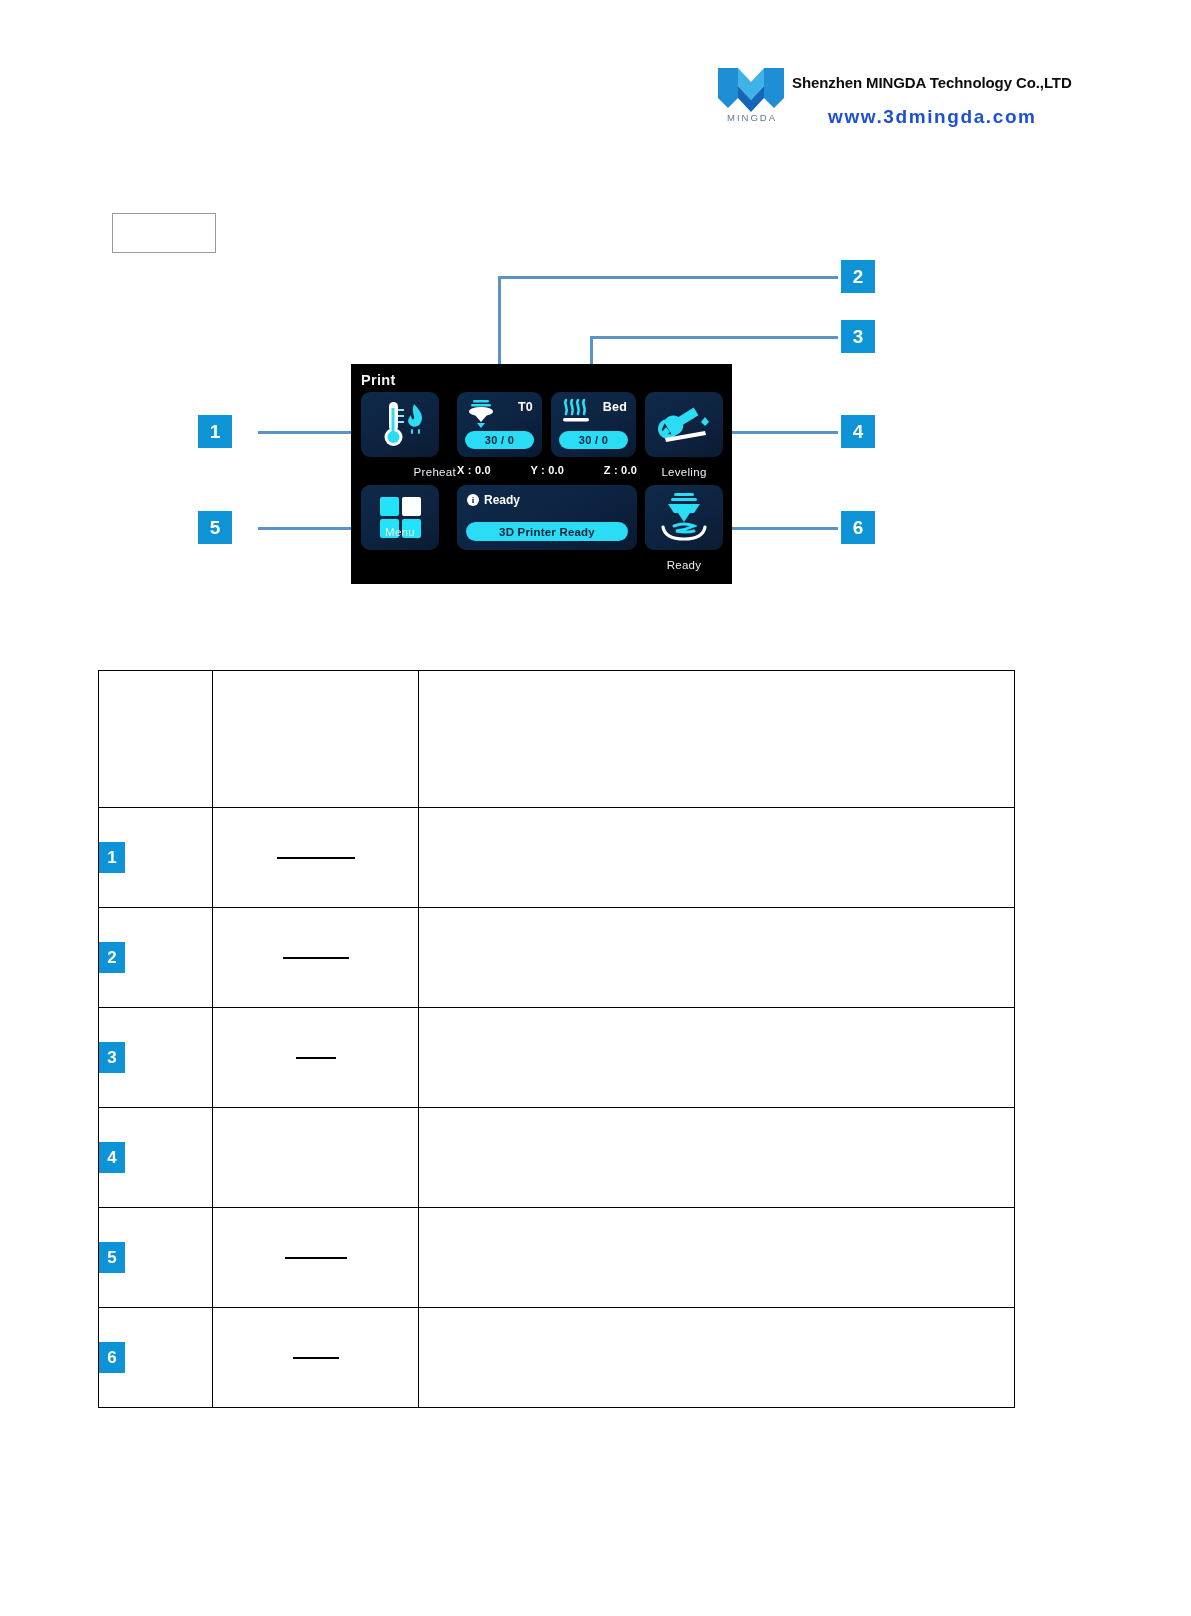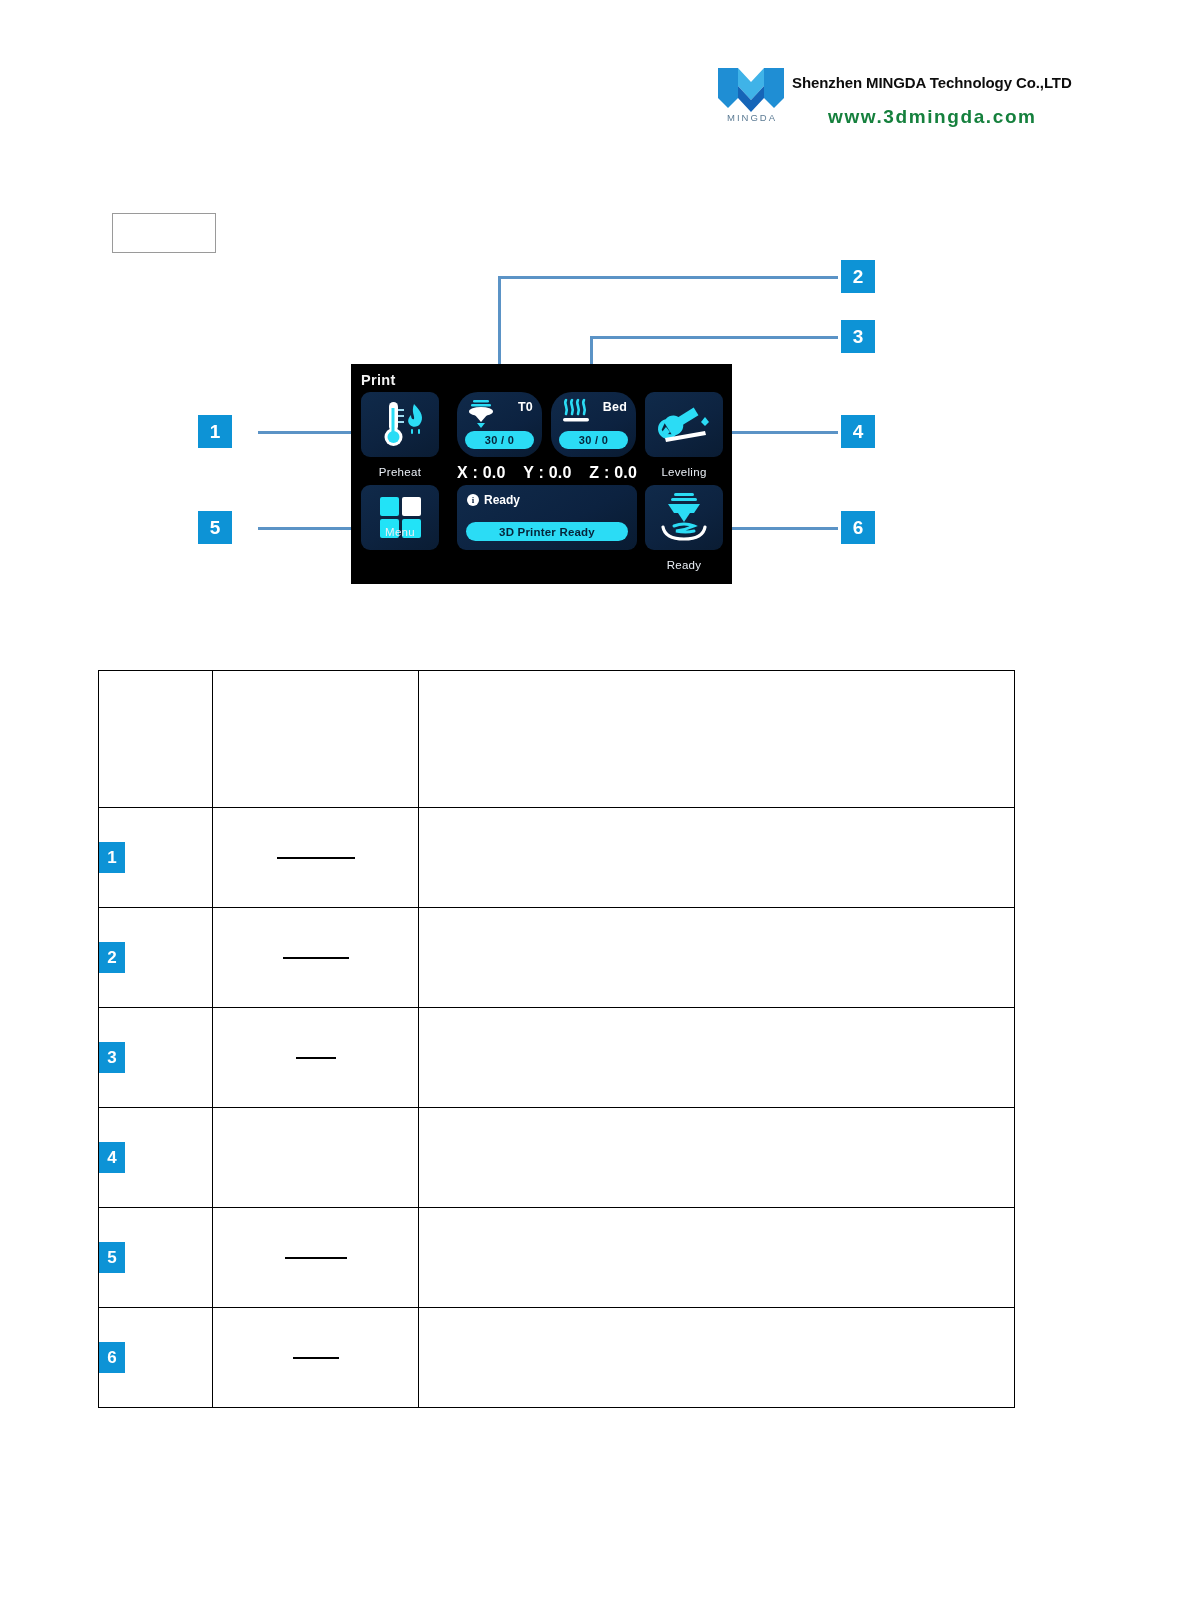"www.3dmingda.com" .brand-line2 { color: #15803d -> #1d4ed8 }
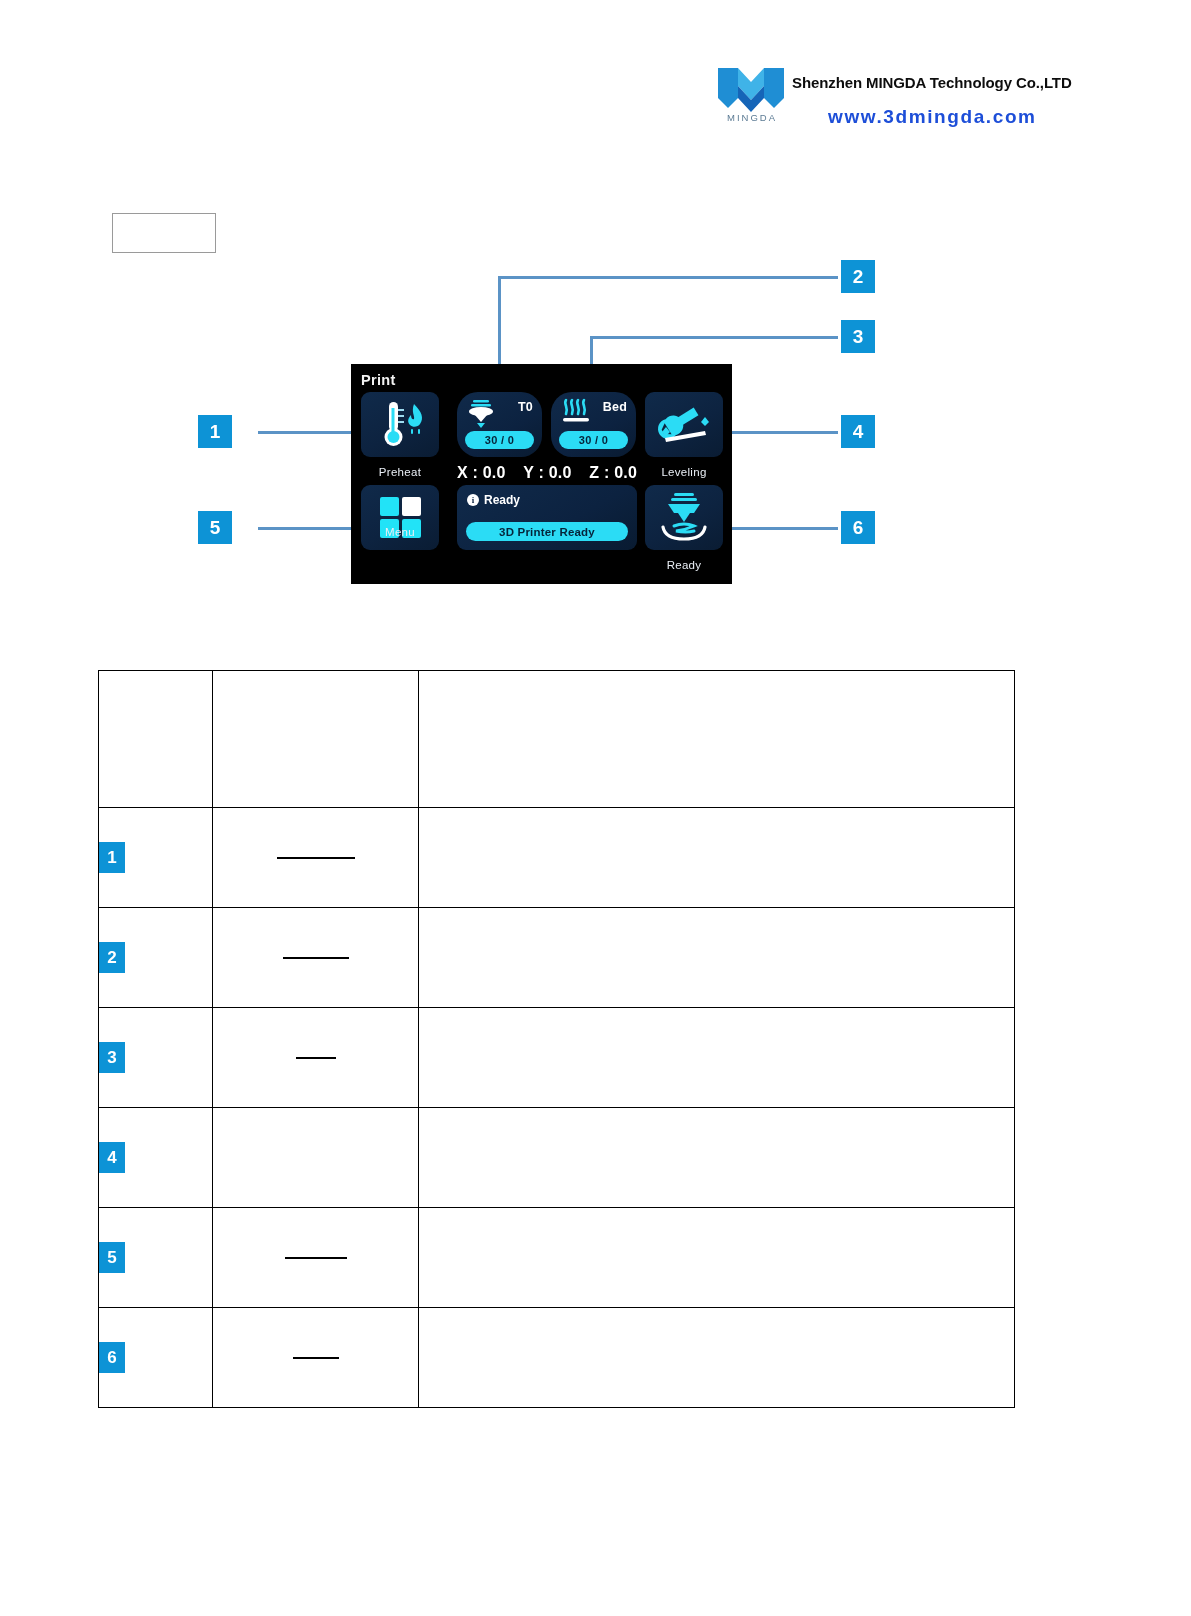"T0" .temp-card { border-radius: 21px -> 9px }
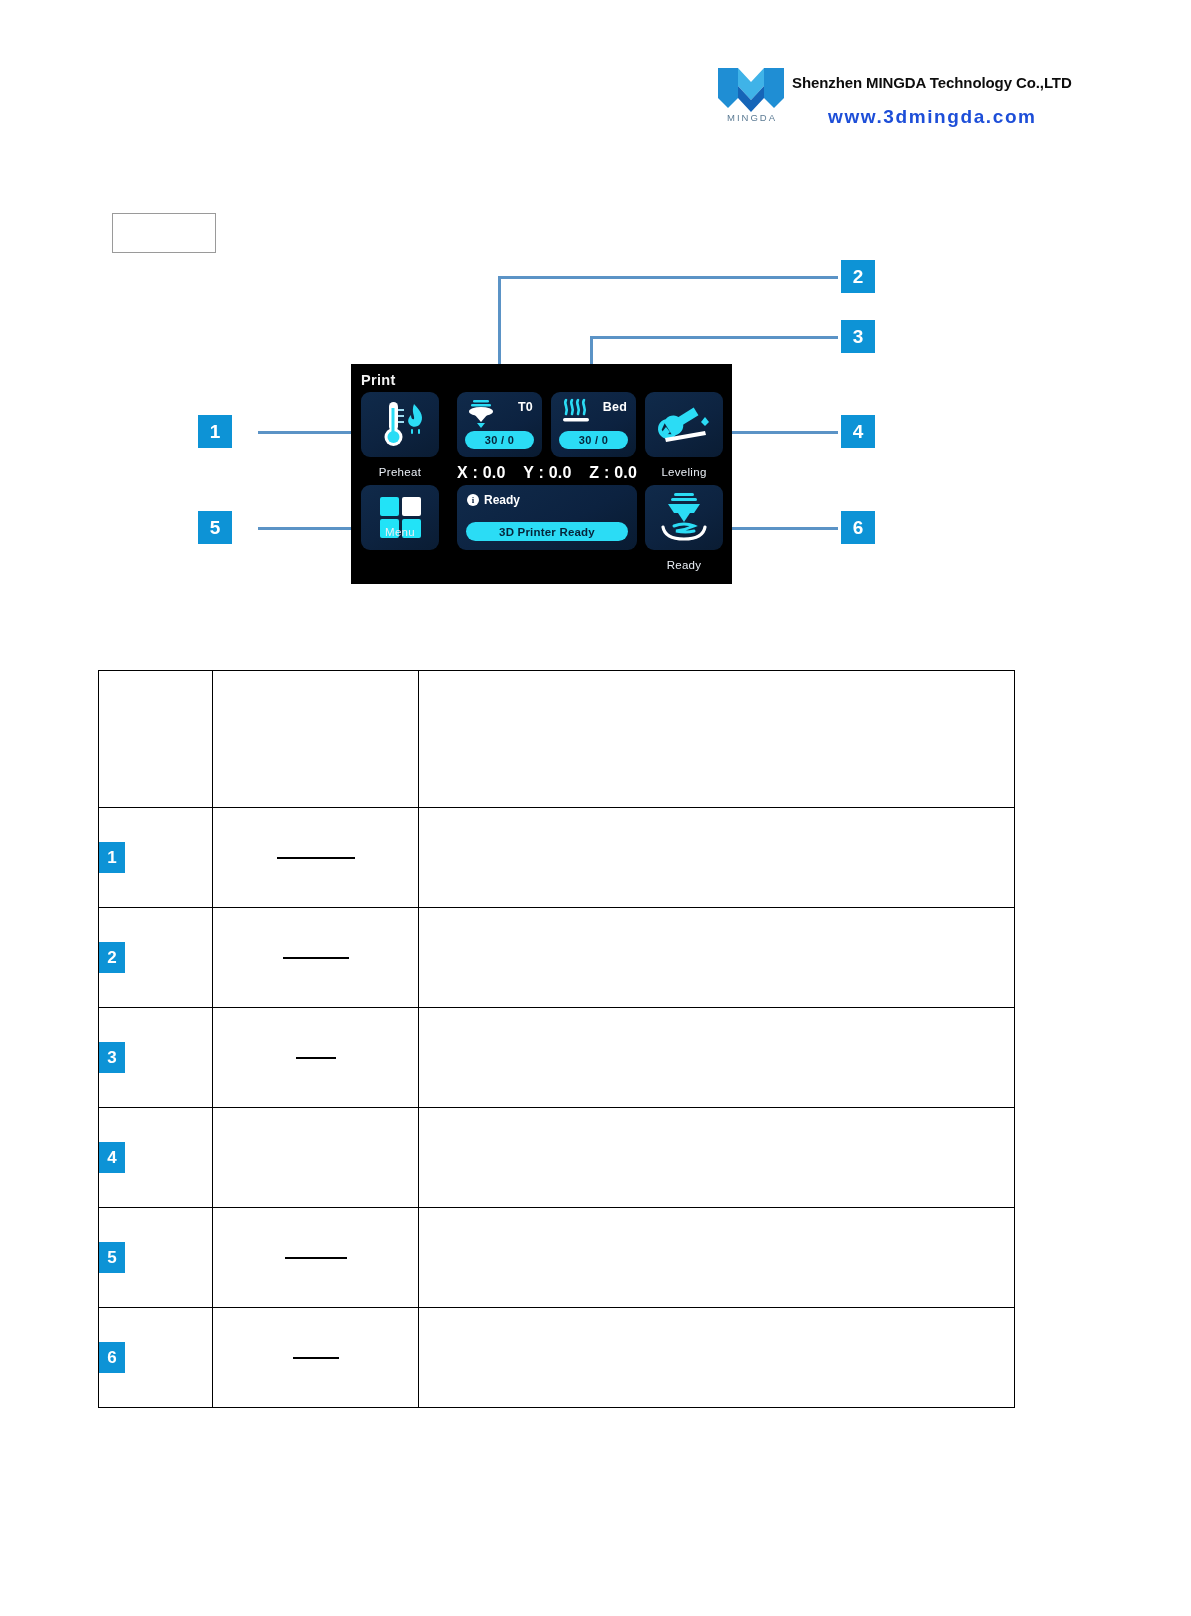"Preheat" .lbl-preheat { left: 361px -> 378px; text-align: none -> right }
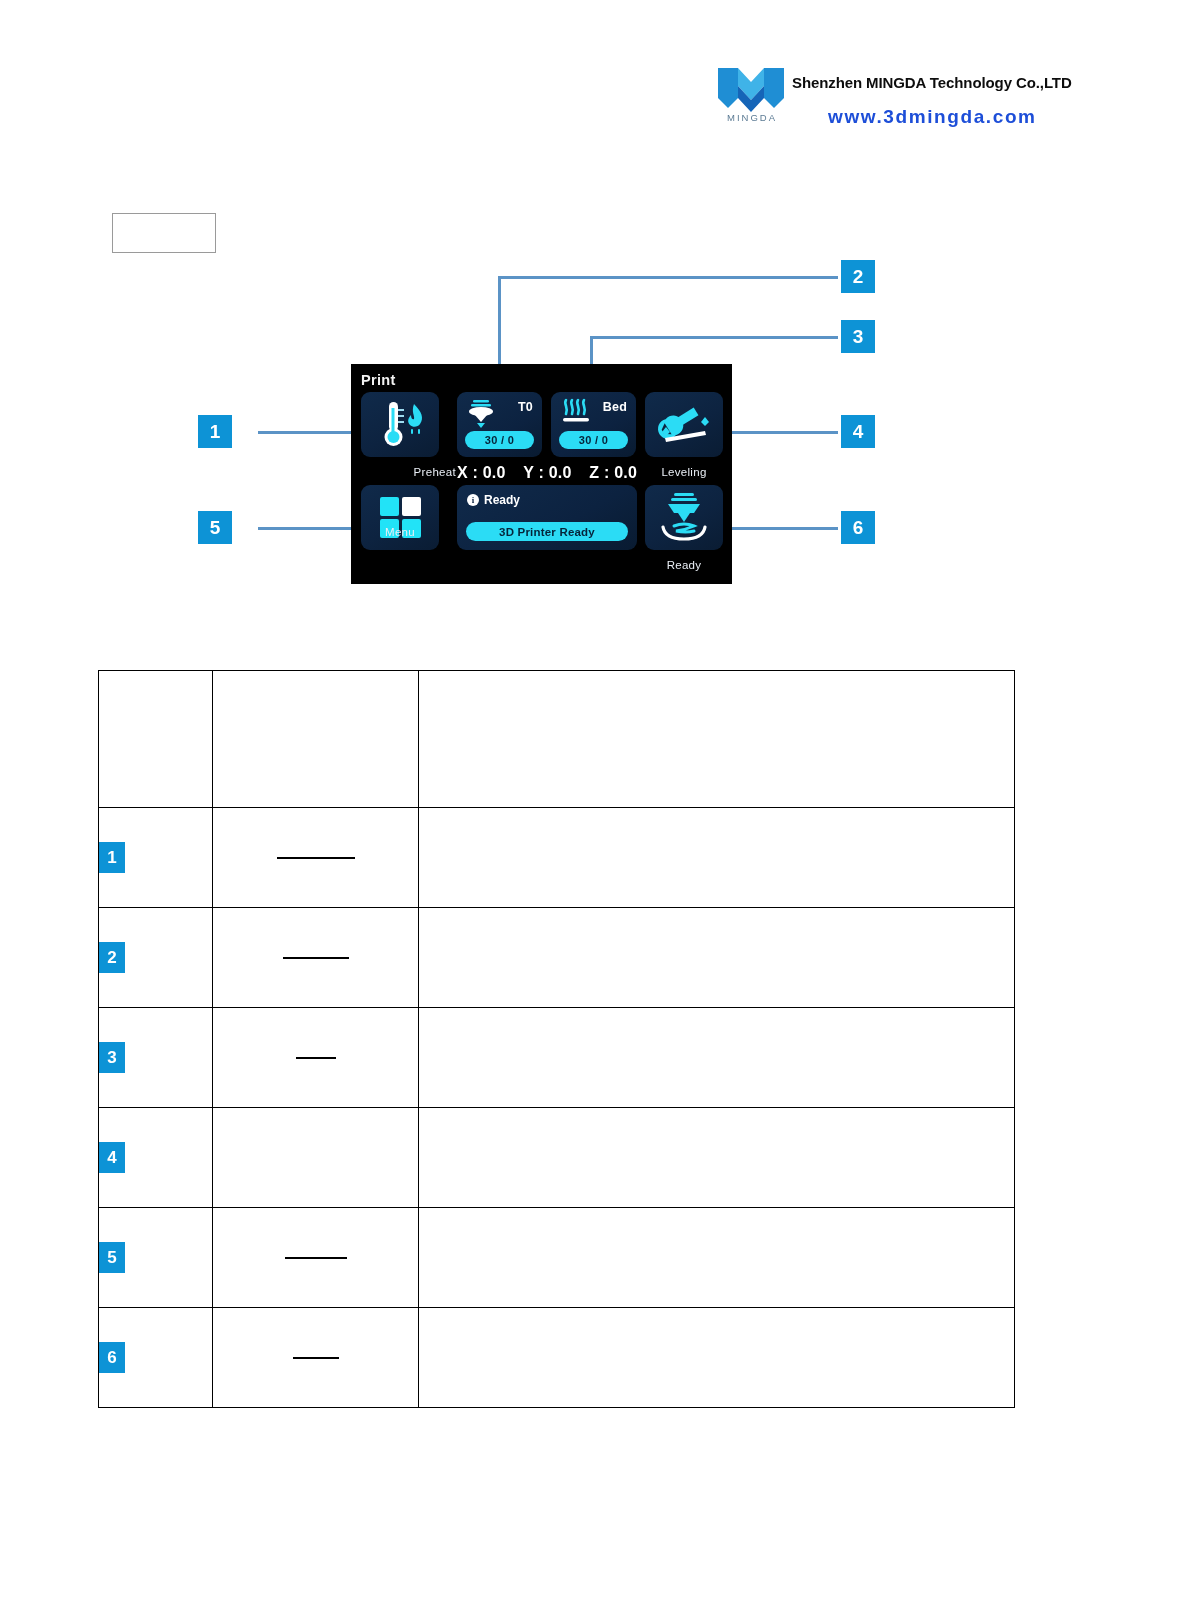"X : 0.0" .coords { font-size: 16px -> 11px }
